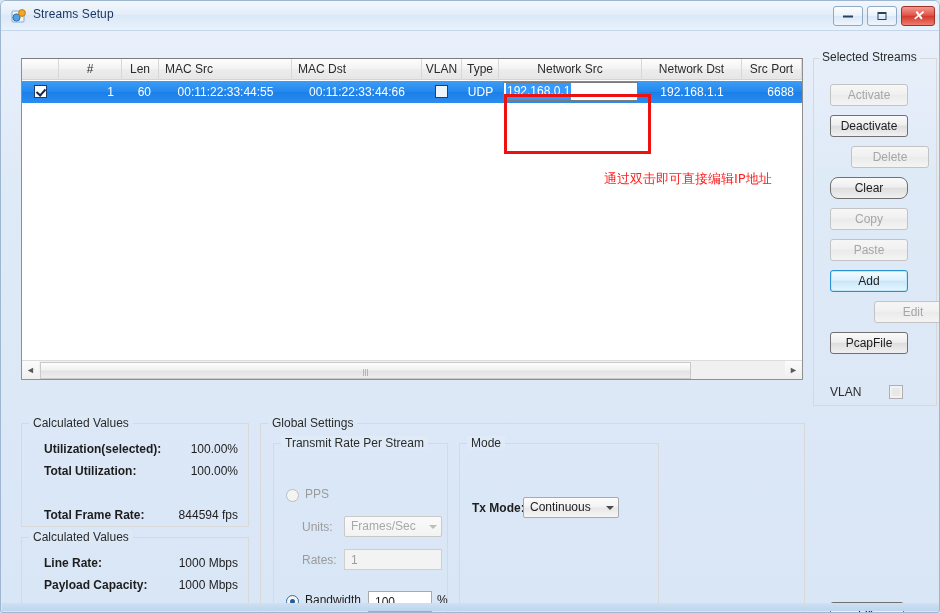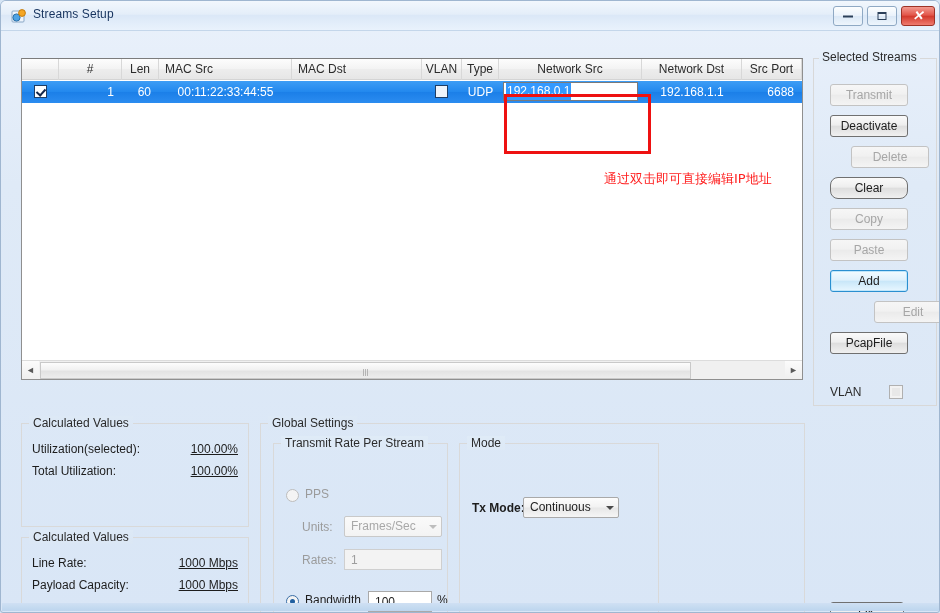"00:11:22:33:44:66" div.rcell { html: none -> <div>00:11:22:33:44:66</div> }
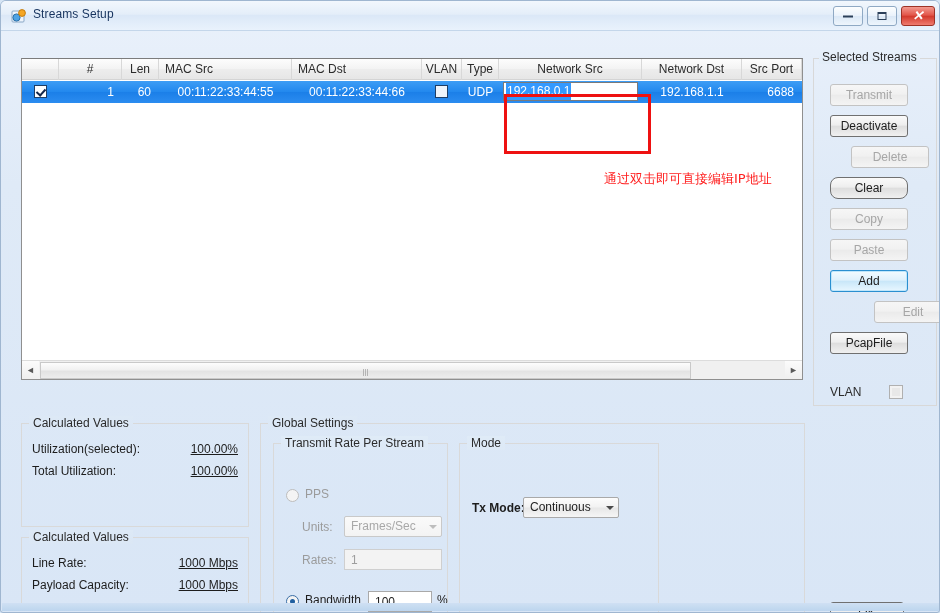"Transmit" div.sbtn { text: Transmit -> Activate }
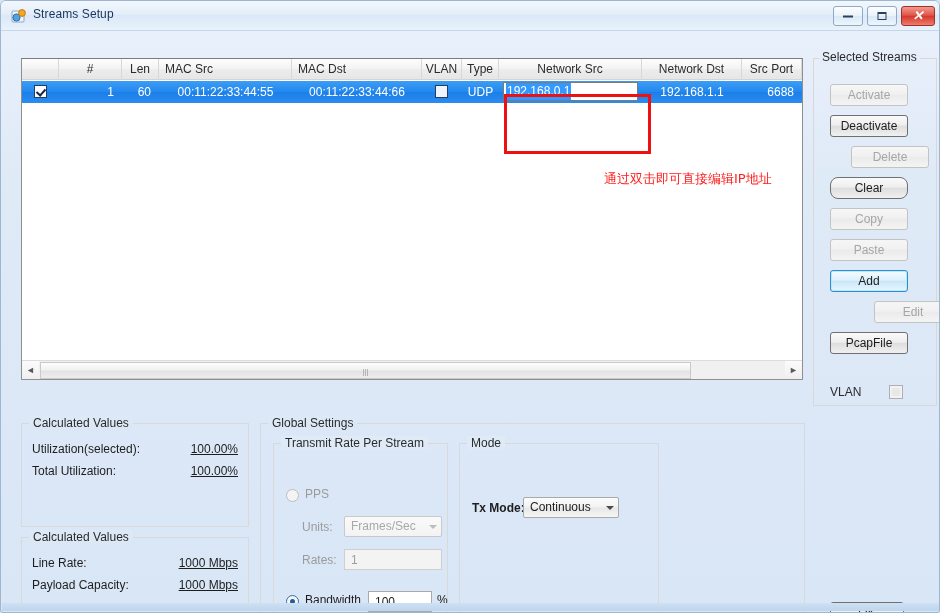"Utilization(selected):" .kvrow .k { font-weight: none -> bold; left: 0 -> 12px }
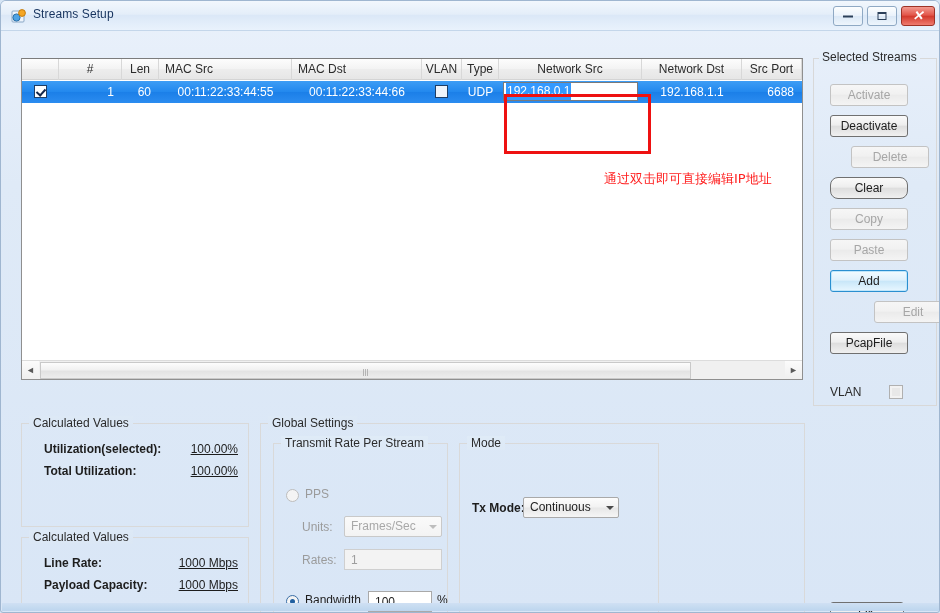"100.00%" .kvrow .v { text-decoration: underline -> none }
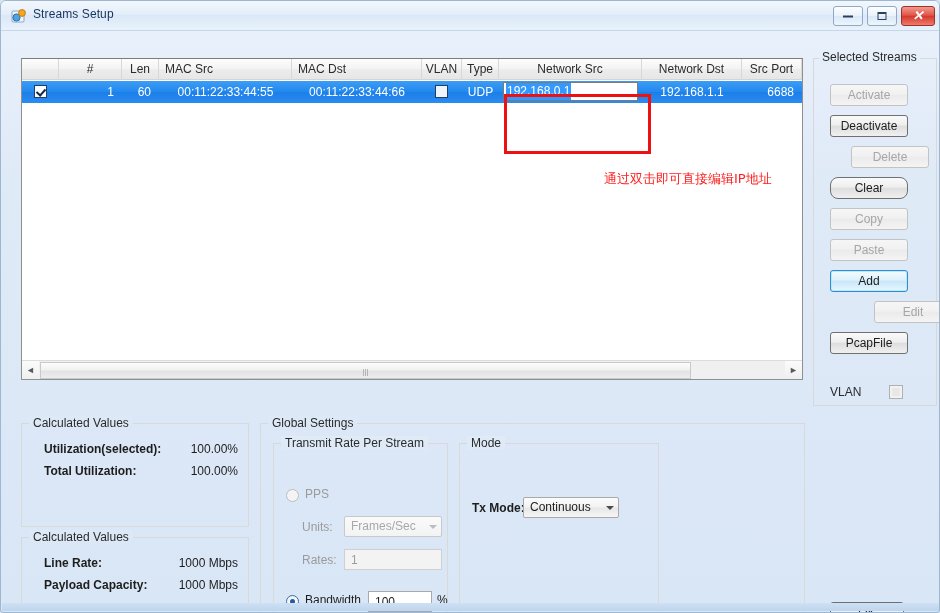"Total Frame Rate:" div.kvrow { html: none -> <div> <span>Total Frame Rate:</span> <span>844594 fps</span> </div> }
